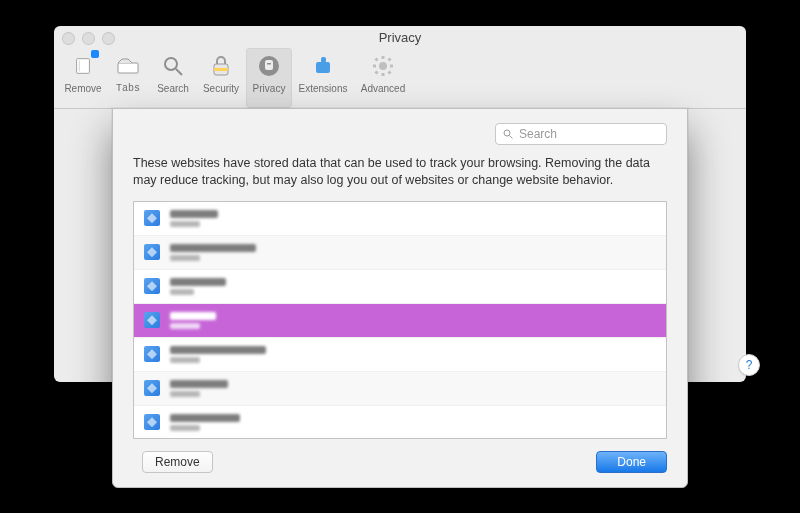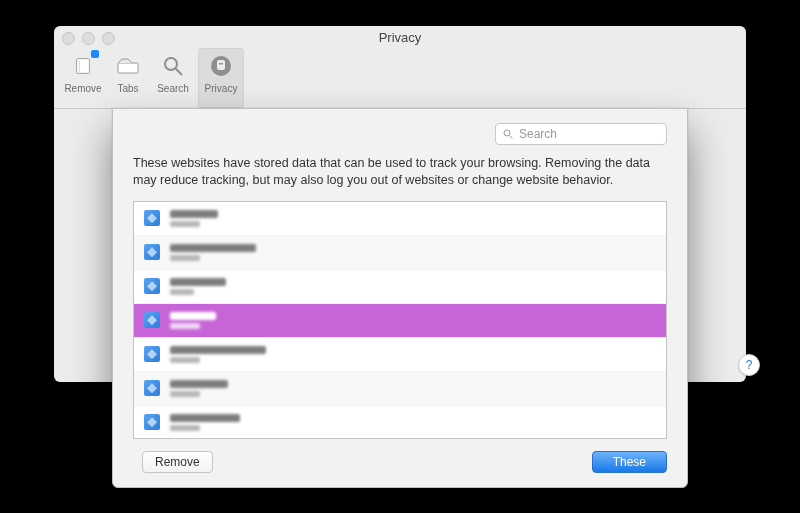"Tabs" .tbtn.narrow { font-family: none -> Liberation Mono, monospace }
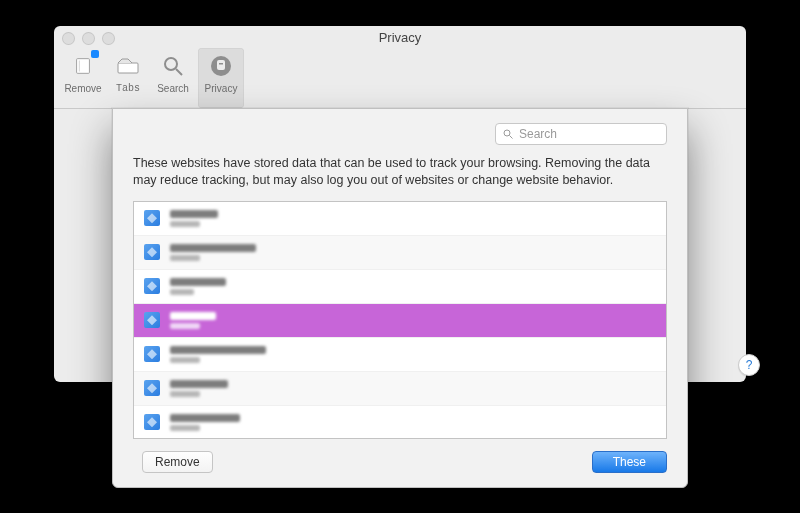"Security" div.tbtn { html: none -> <div> <div> <svg> <rect></rect> <path></path> <rect></rect> </svg> </div> <div>Security</div> </div> }
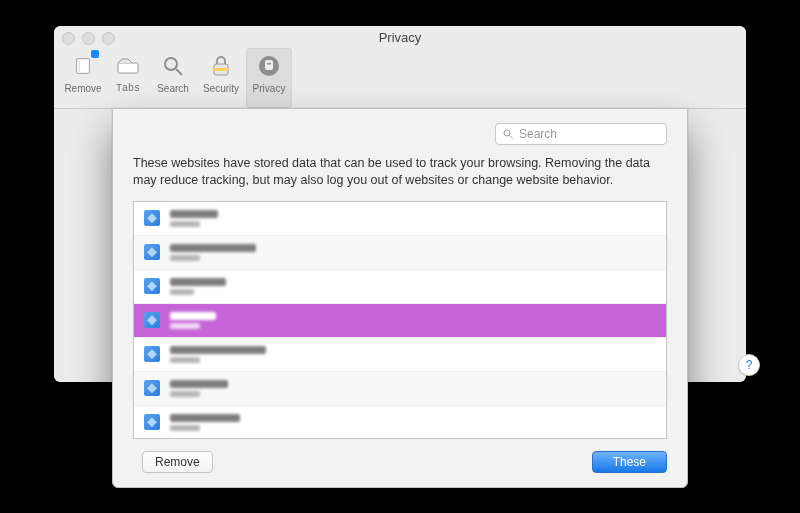"Extensions" div.tbtn { html: none -> <div> <div> <svg> <rect></rect> <rect></rect> </svg> </div> <div>Extensions</div> </div> }
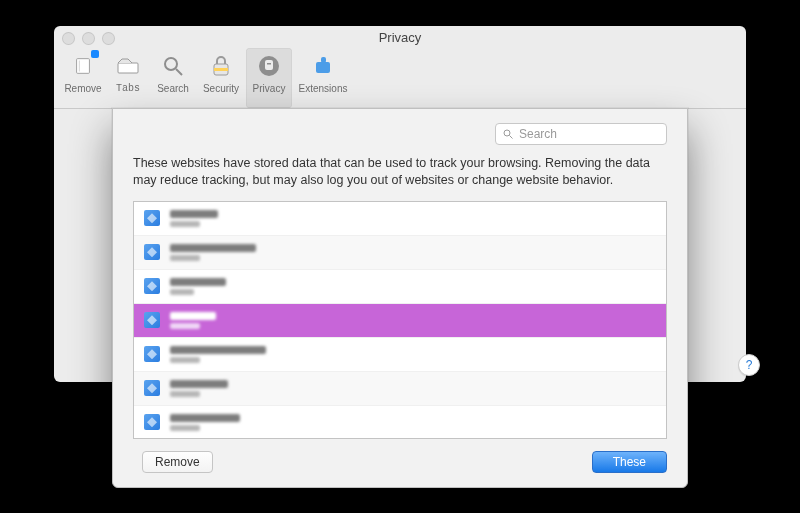"Advanced" div.tbtn { html: none -> <div> <div> <svg> <circle></circle> <g> <path></path> </g> </svg> </div> <div>Advanced</div> </div> }
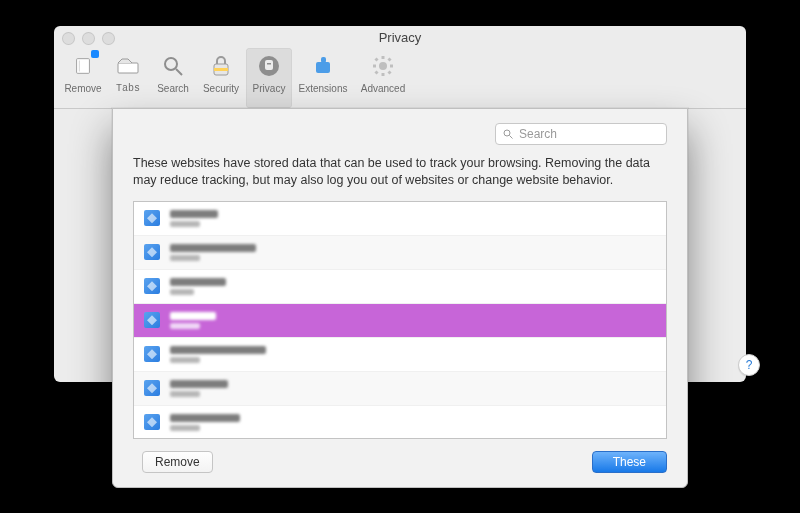"These" div.btn { text: These -> Done }
